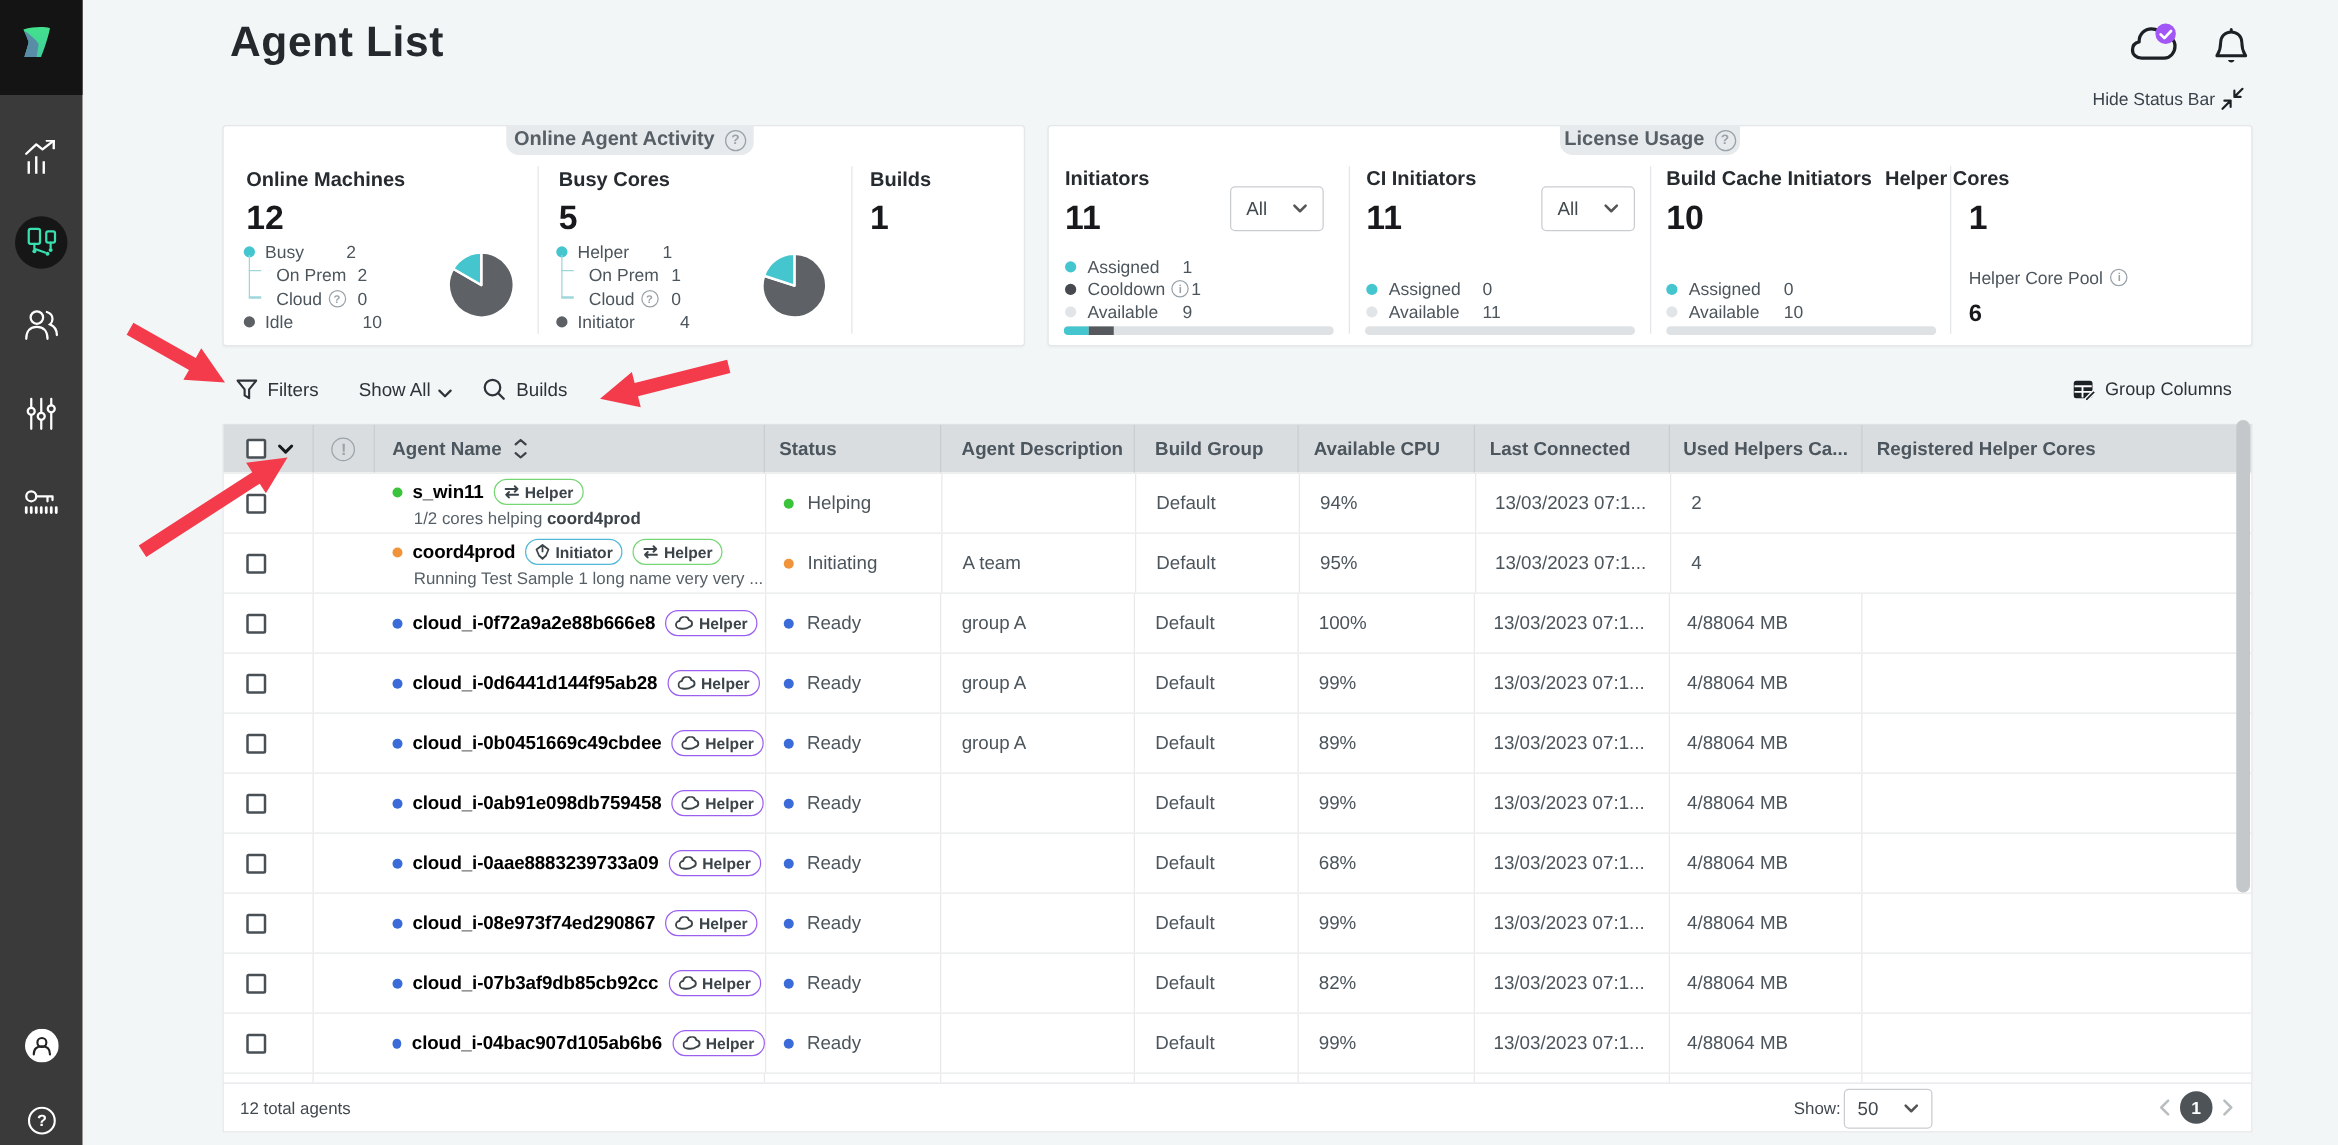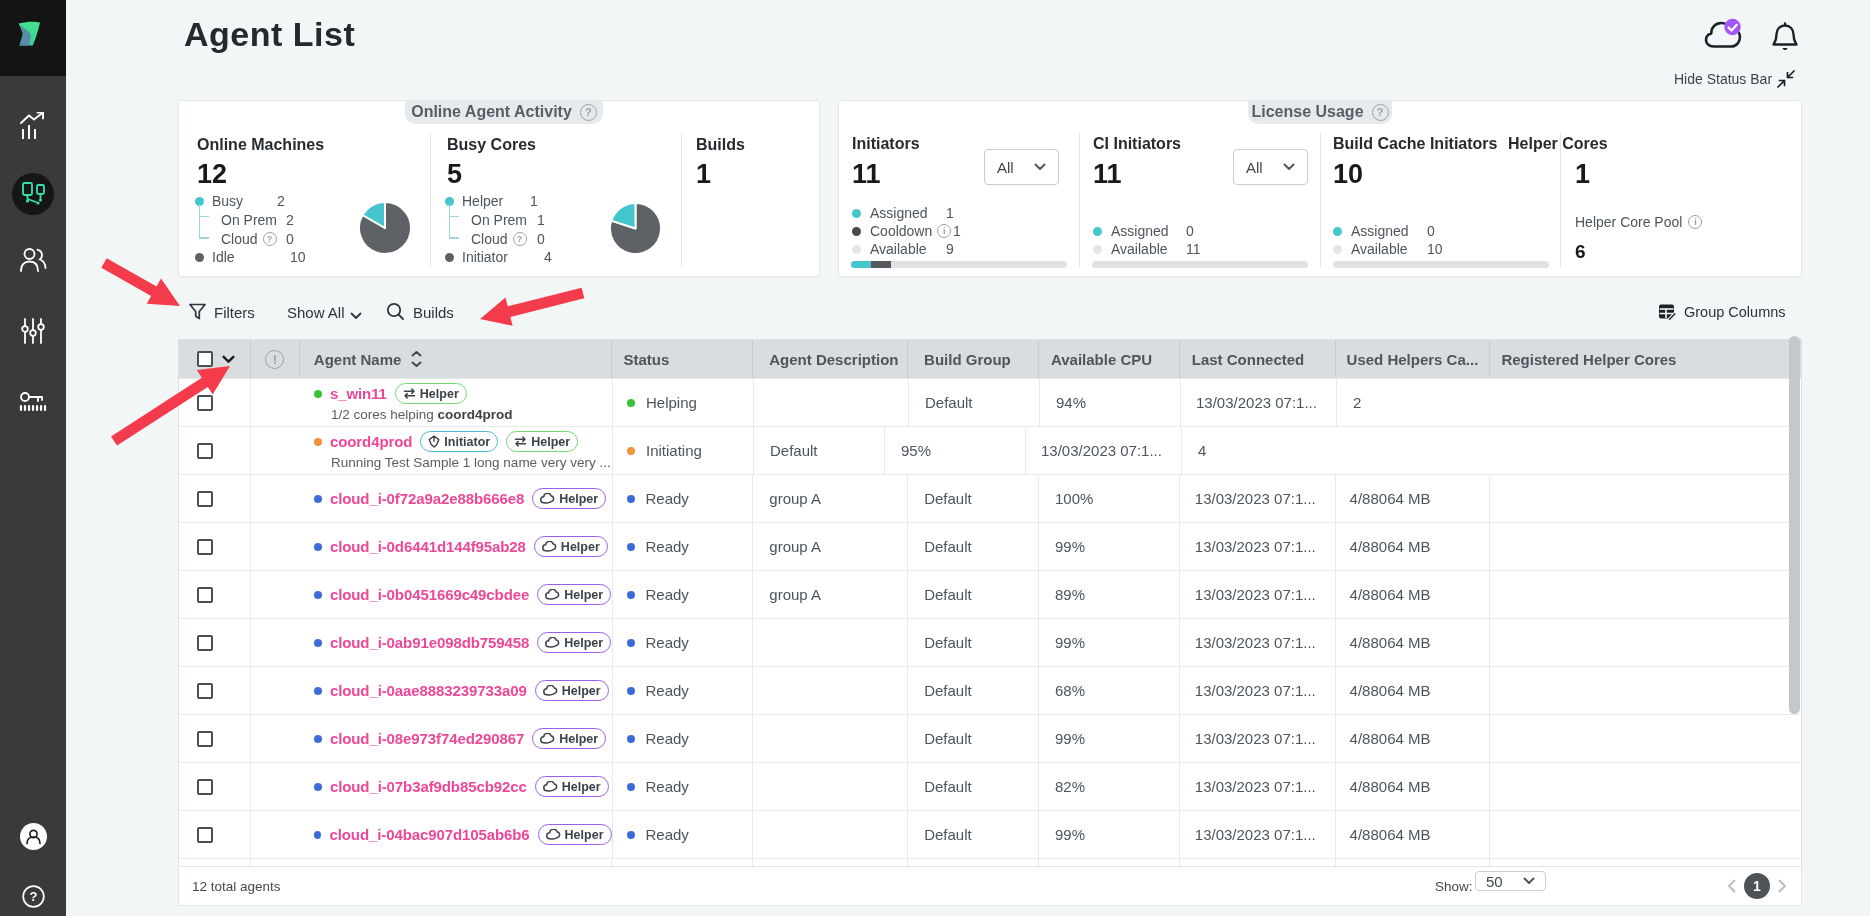"s_win11" .name { color: #ec4899 -> #000000 }
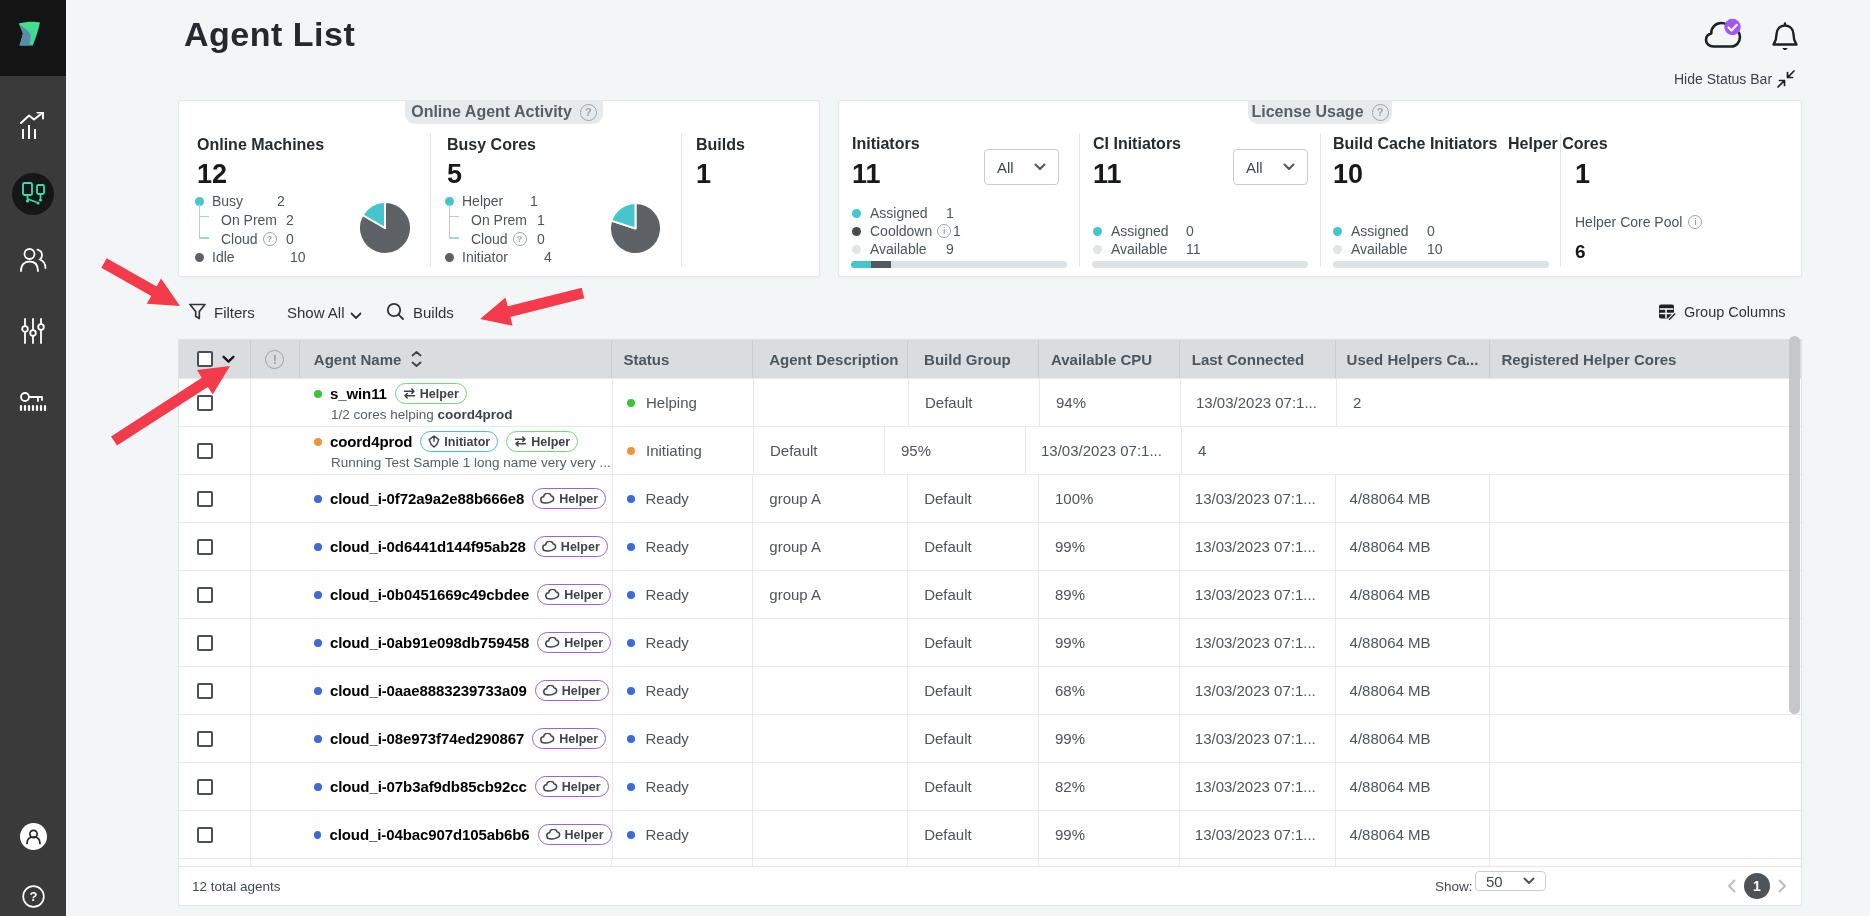"A team" div.c { html: none -> <div>A team</div> }
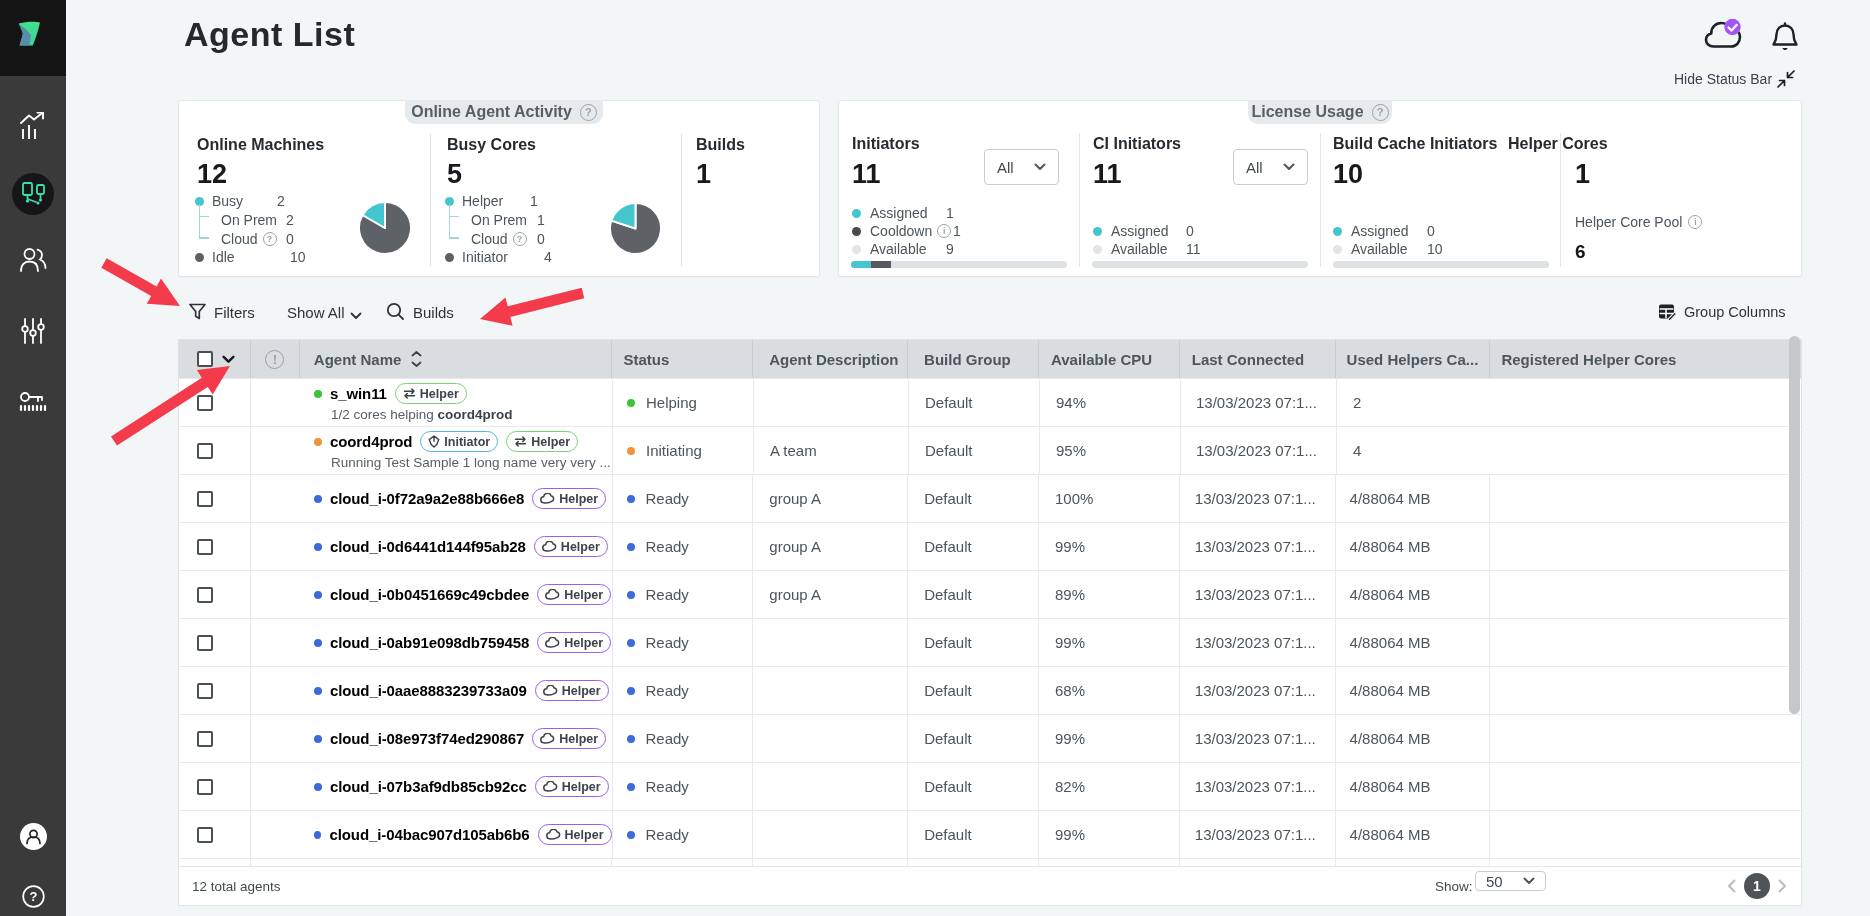"50" div { height: 20px -> 32px }
